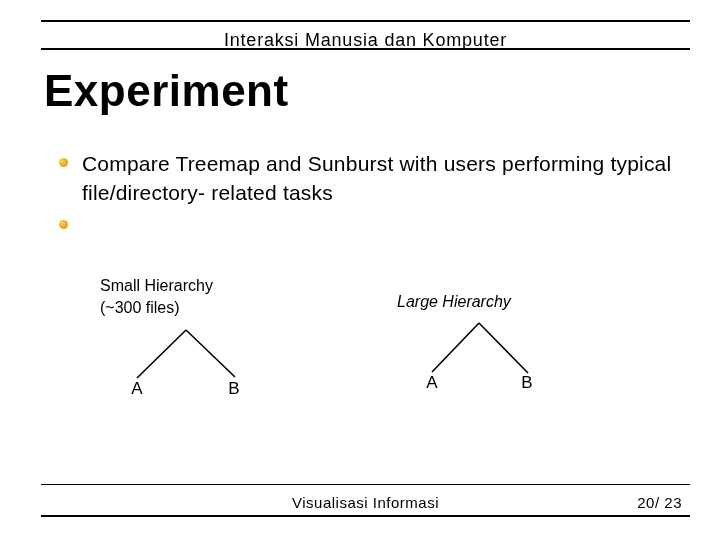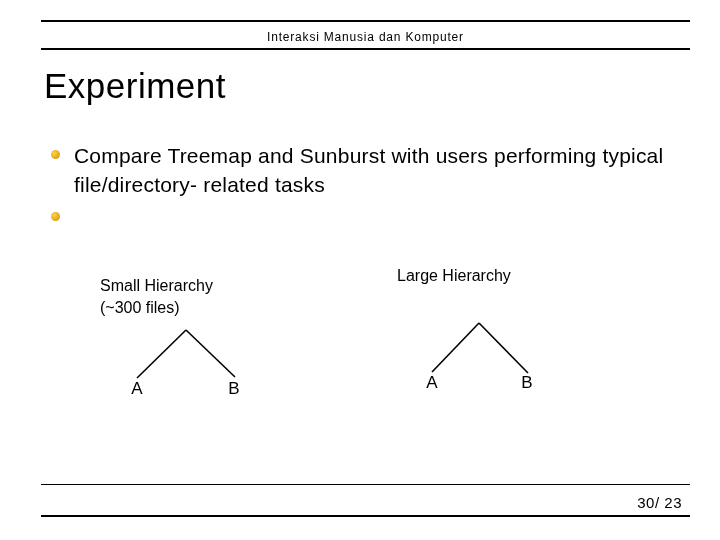"Interaksi Manusia dan Komputer" .header-text { font-size: 12px -> 18px }
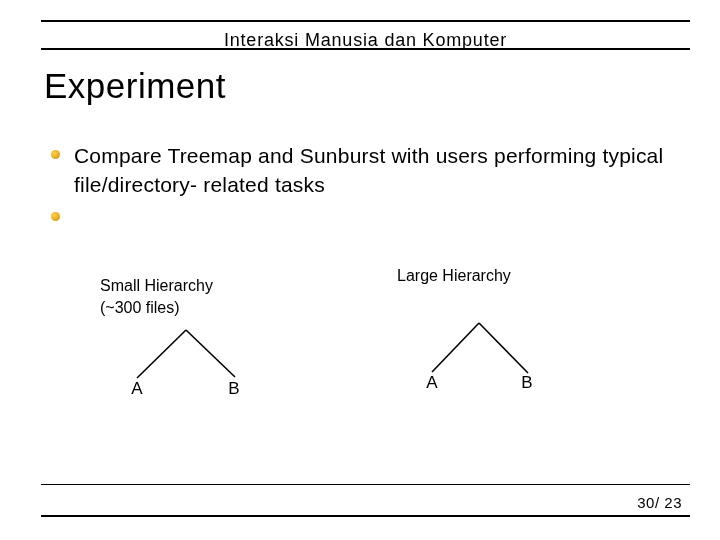"Experiment" .slide-title { font-size: 35px -> 44px; font-weight: normal -> bold }
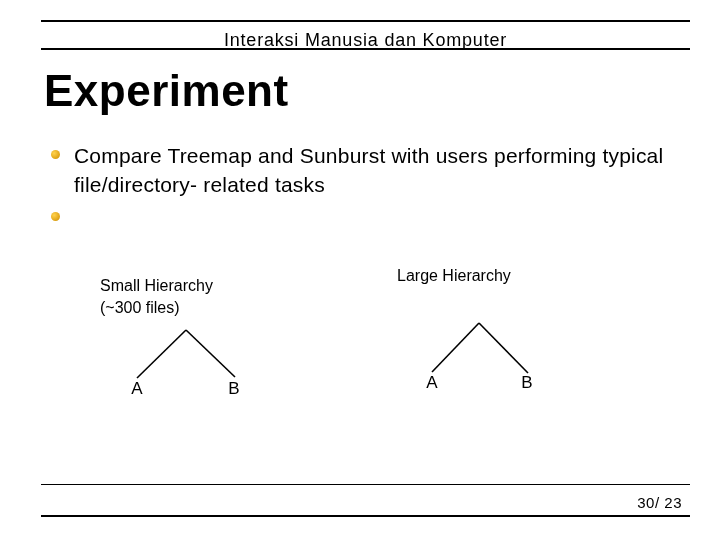"Compare Treemap and Sunburst with" .bullet-list { margin: 4px -> 12px }
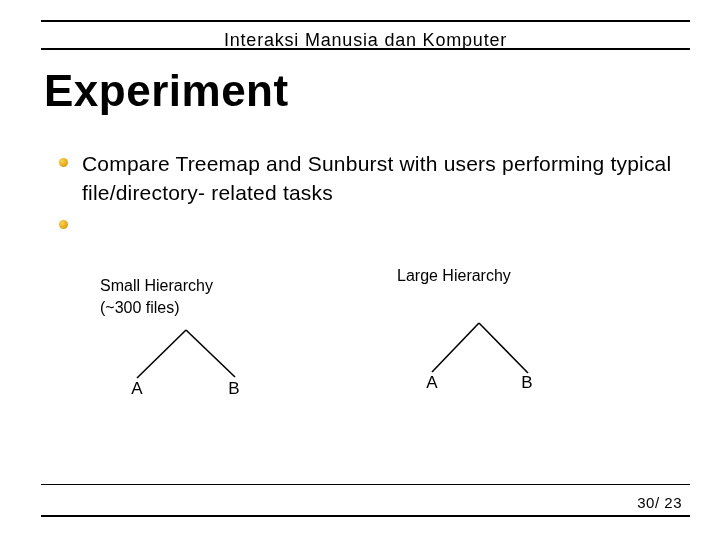"Large Hierarchy" .diagram-title.large { font-style: none -> italic; top: 265px -> 291px }
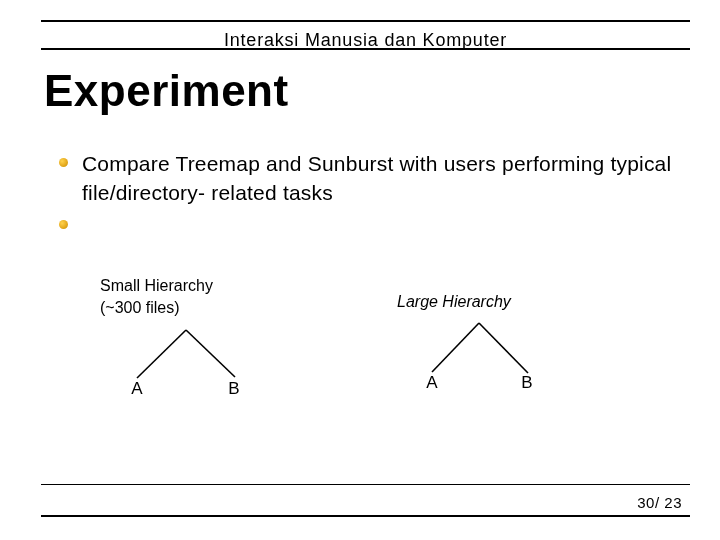"Visualisasi Informasi" div.footer-text { html: none -> <div>Visualisasi Informasi</div> }
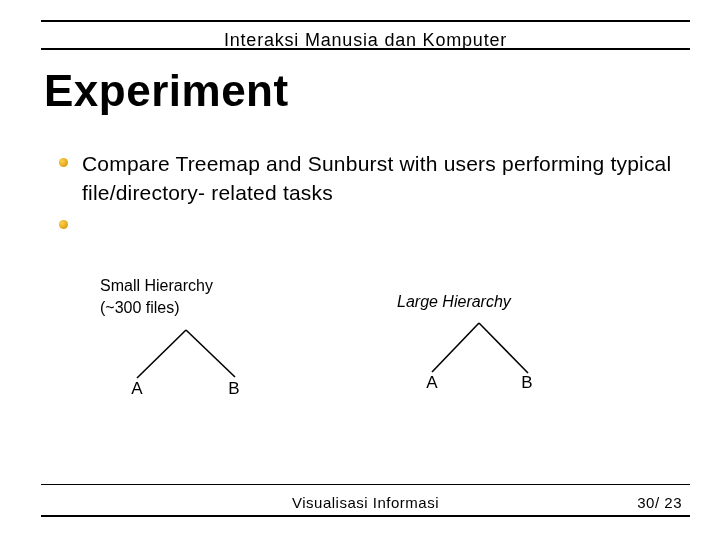"30/ 23" div.page-indicator { text: 30/ -> 20/ }
